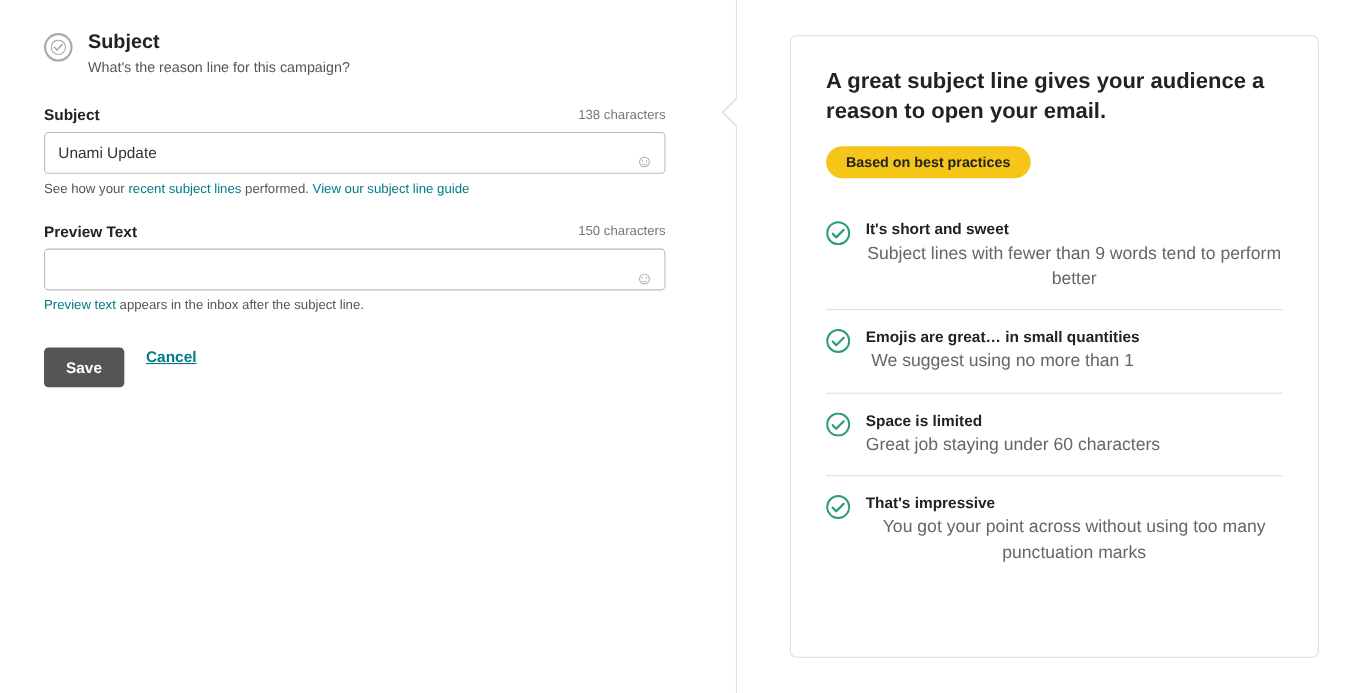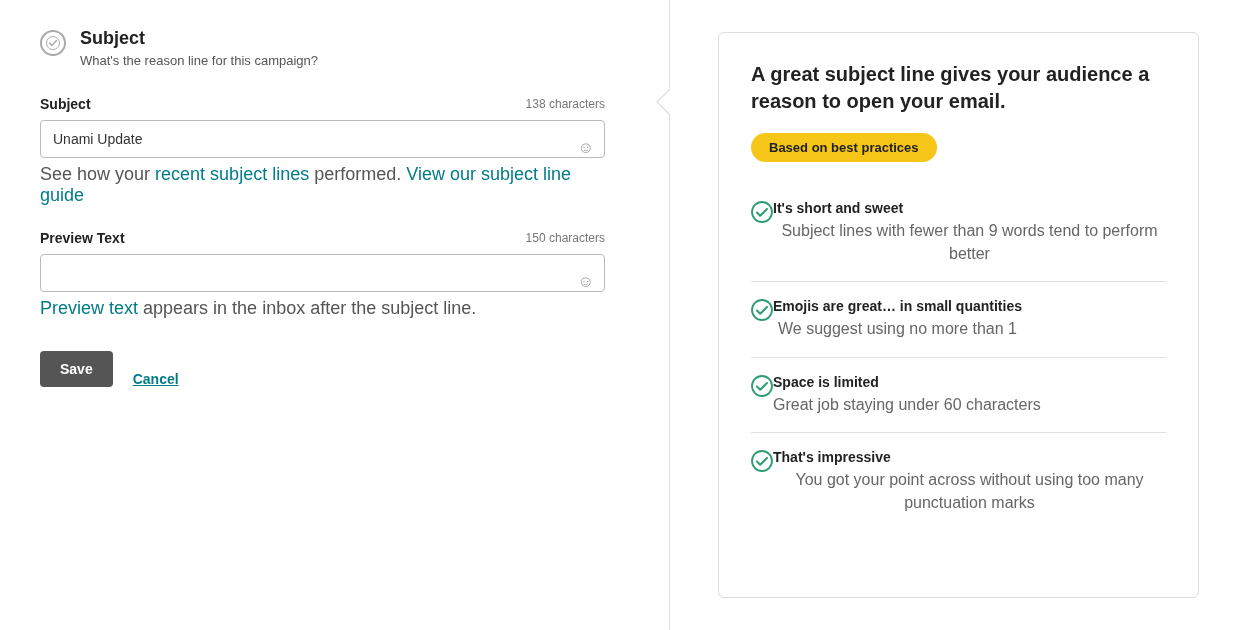"See how your recent subject" .field-helper { font-size: 18px -> 12px }
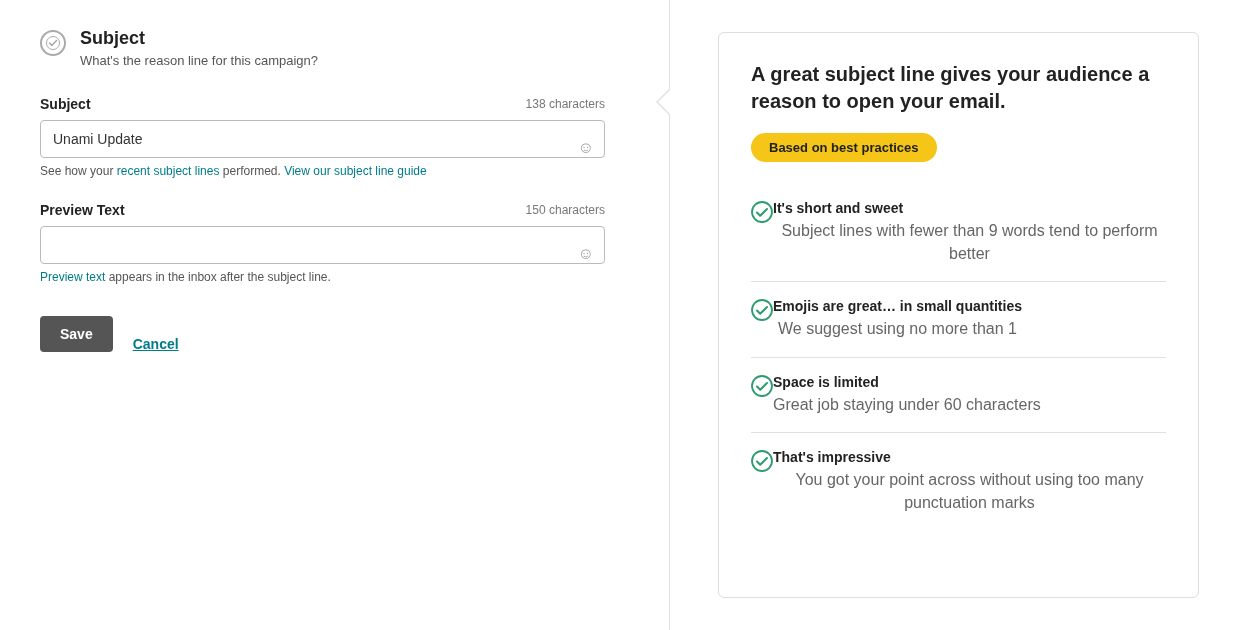"It's short and sweet" .practice-item { gap: none -> 14px }
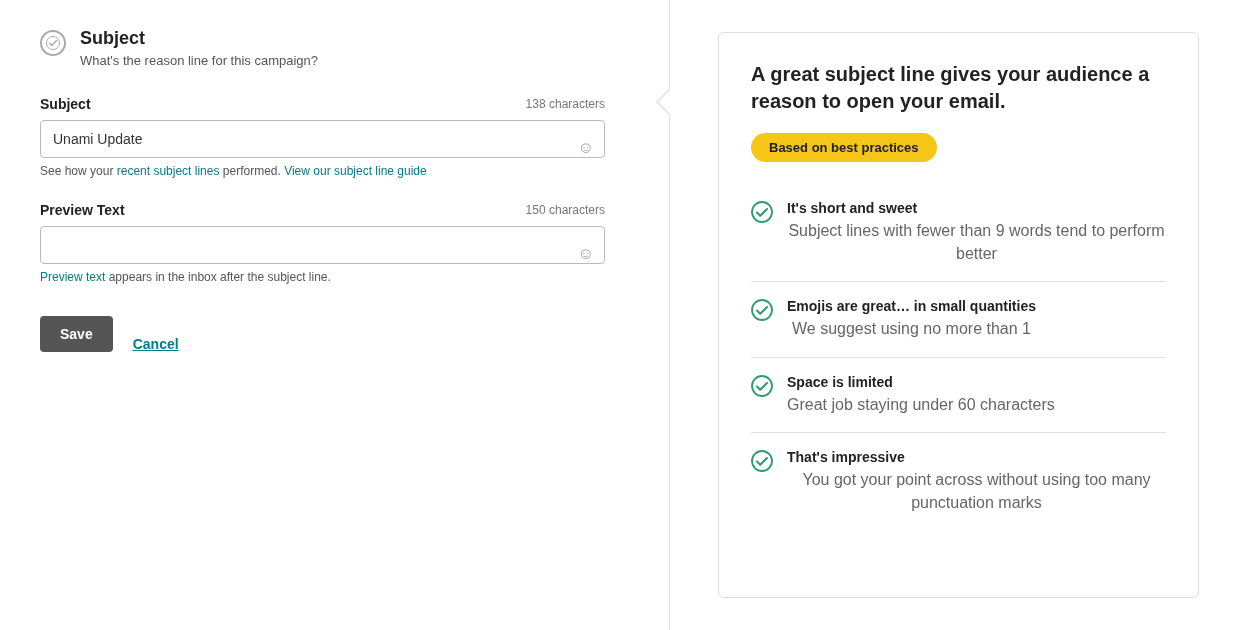"Save" .actions { align-items: flex-end -> flex-start }
